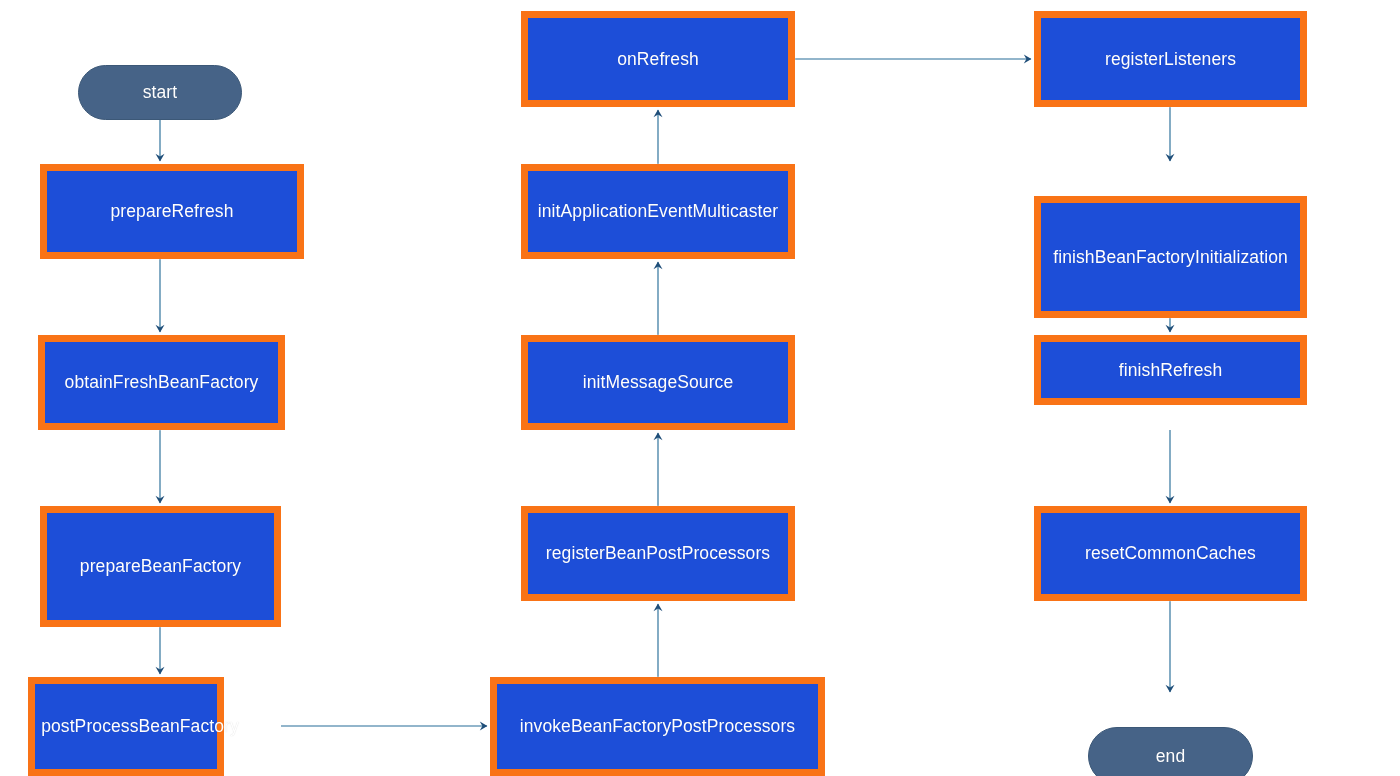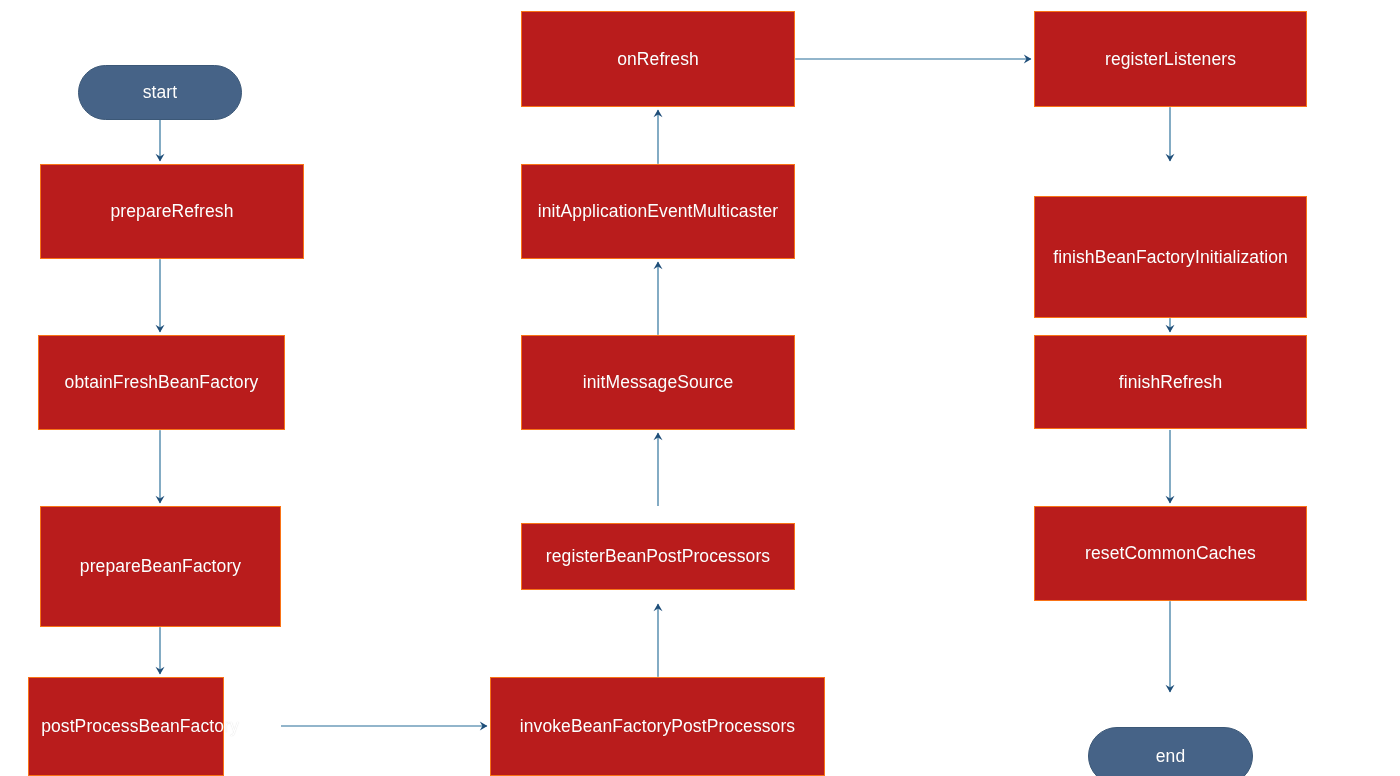"onRefresh" .node { background: #b91c1c -> #1d4ed8; border: 1px solid #f97316 -> 7px solid #f97316 }
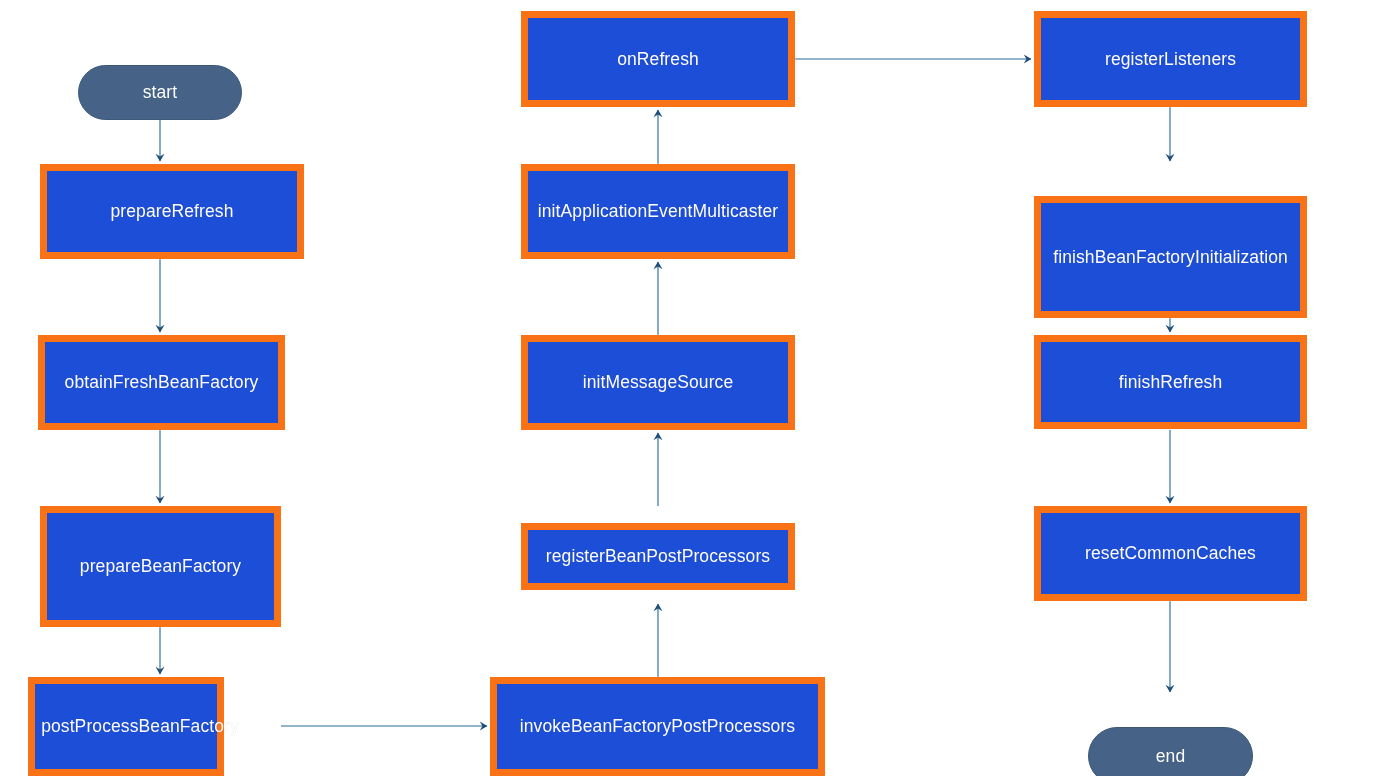"finishRefresh" div.node { height: 94px -> 70px }
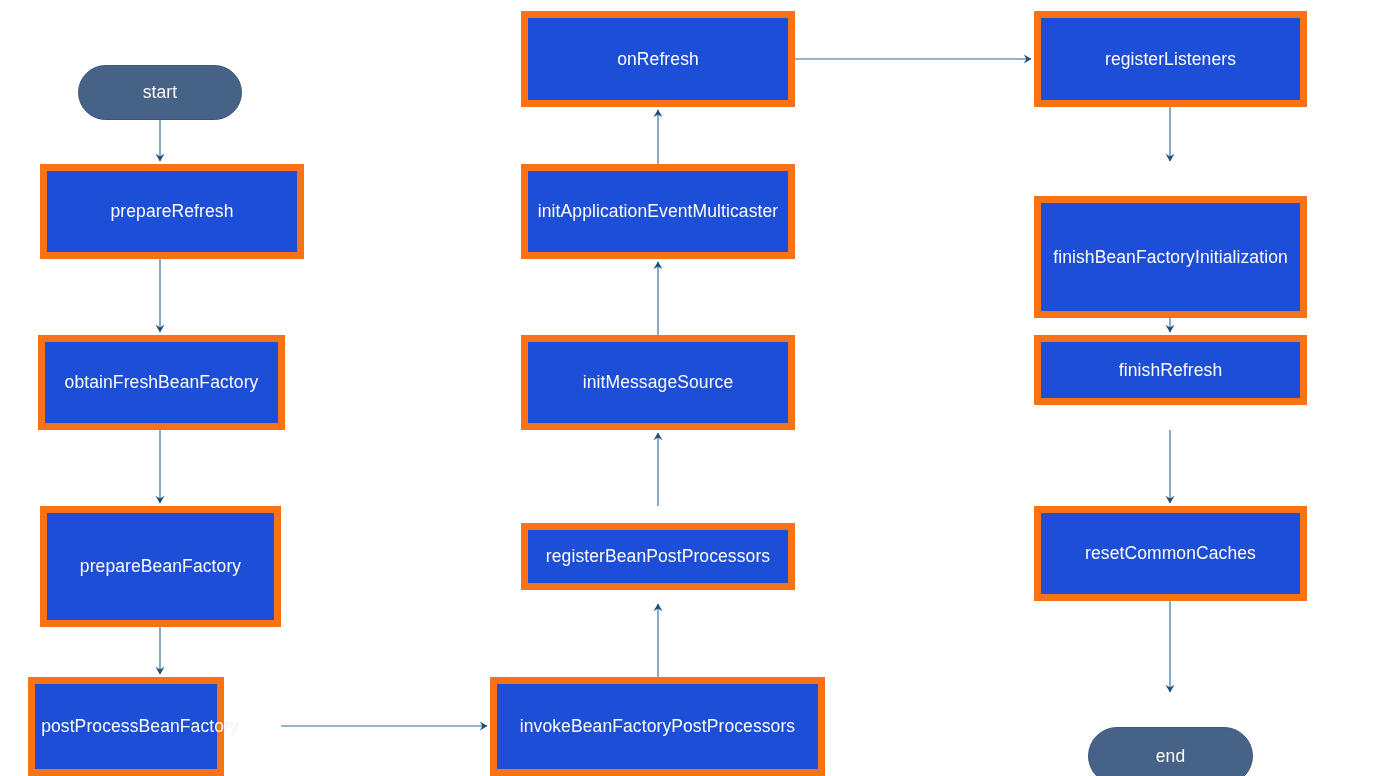"registerBeanPostProcessors" div.node { height: 67px -> 95px; margin-top: 17px -> none }
